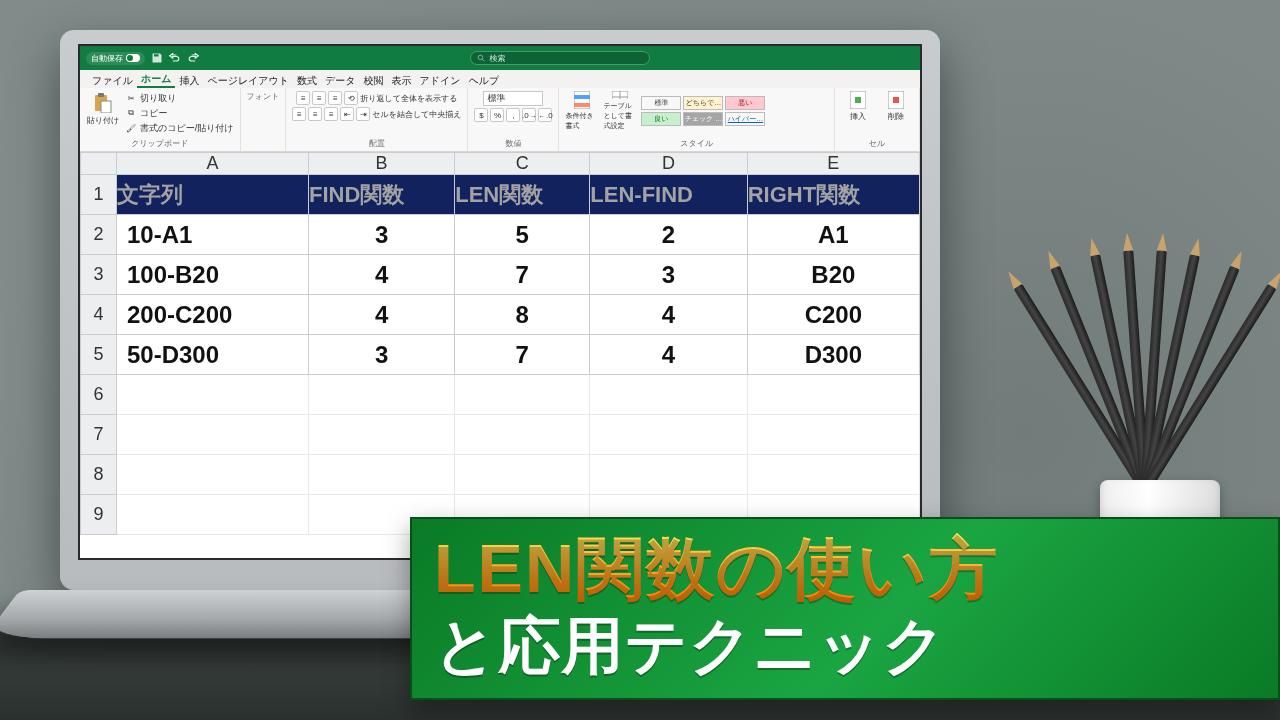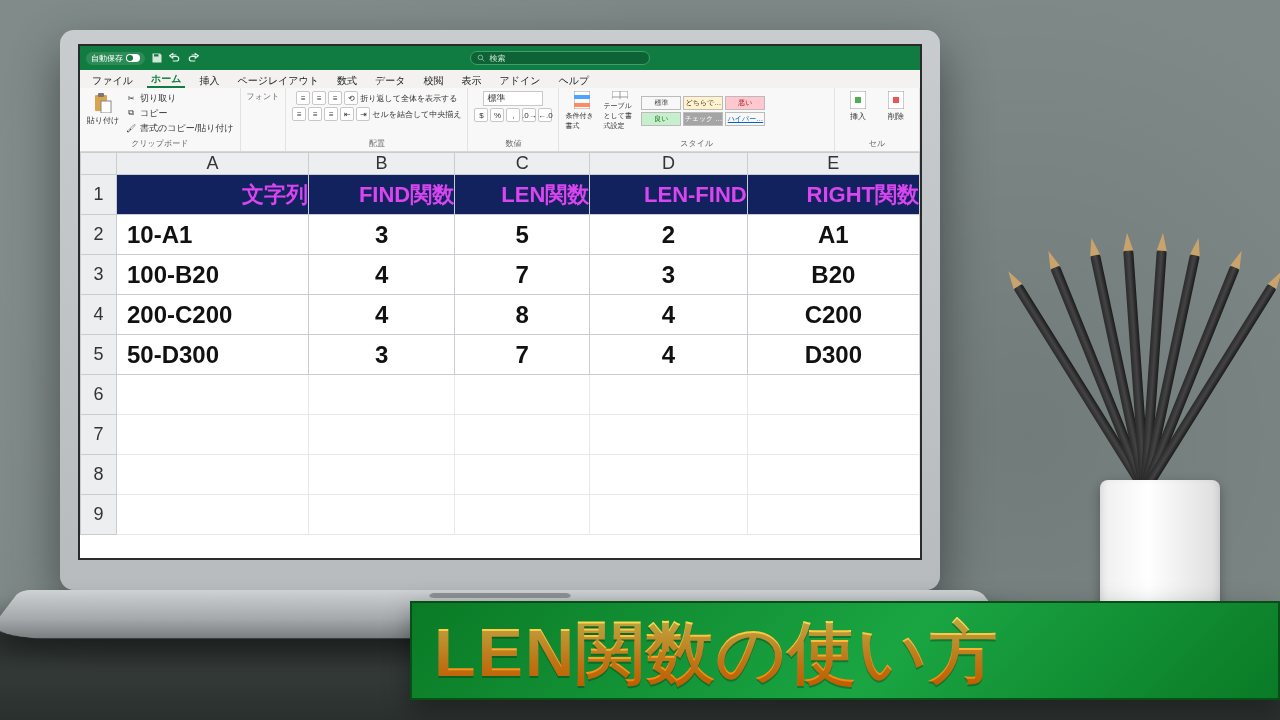"ファイル" .tabs { gap: 10px -> none }
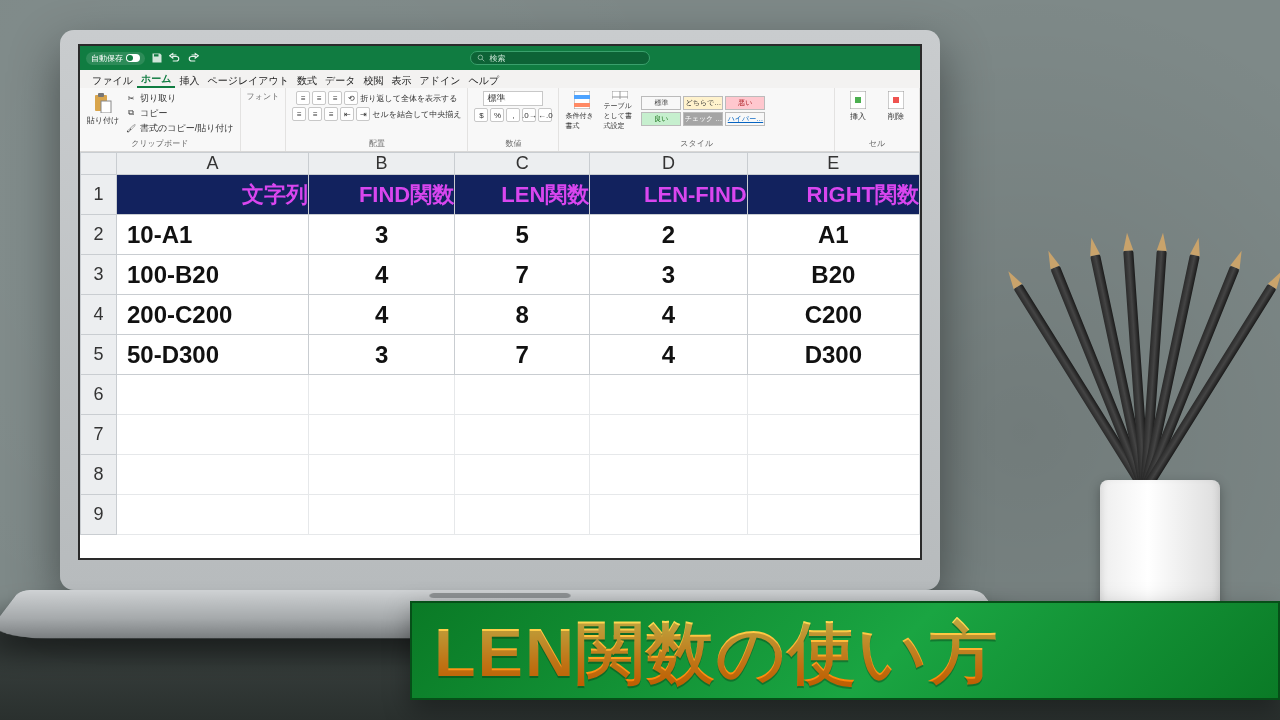"文字列" .headcell { color: #d946ef -> #a3a3a3; text-align: right -> left }
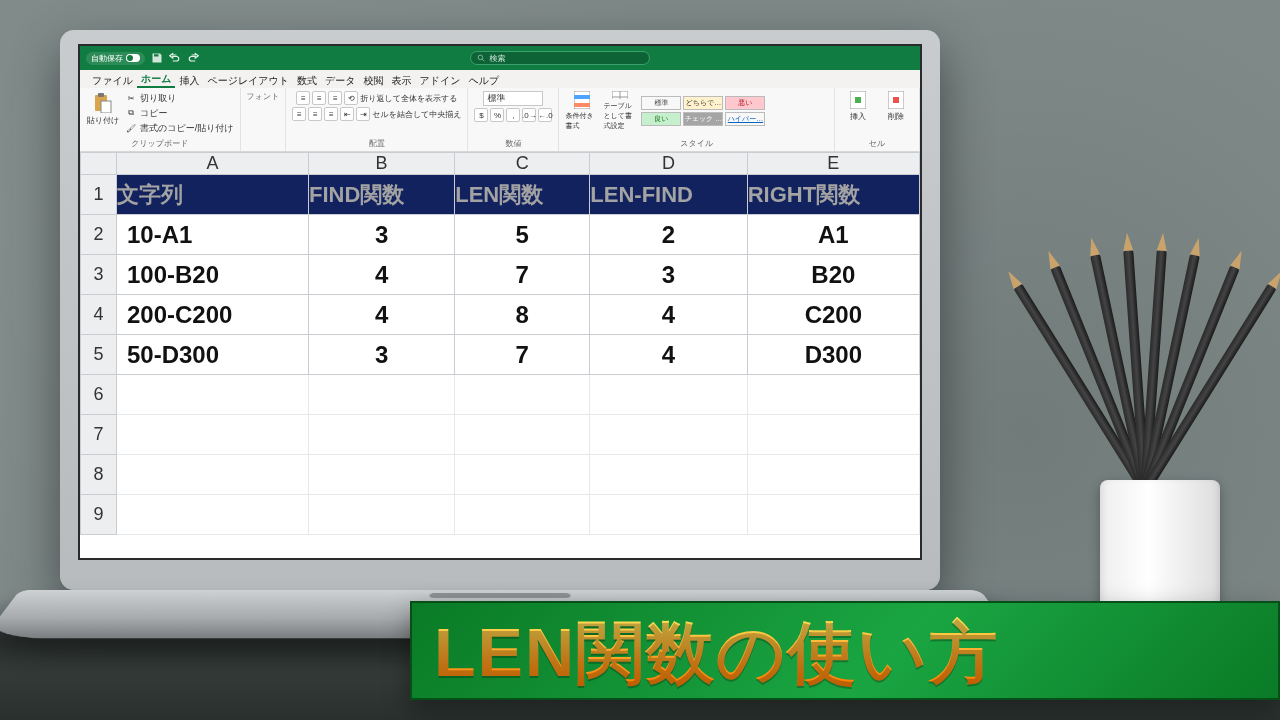"と応用テクニック" div.title-line2 { html: none -> <div>と応用テクニック</div> }
